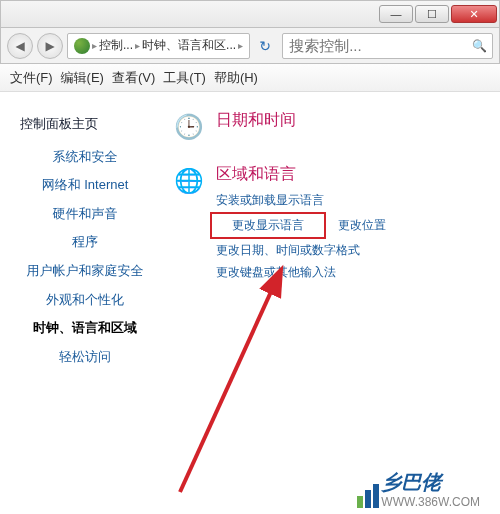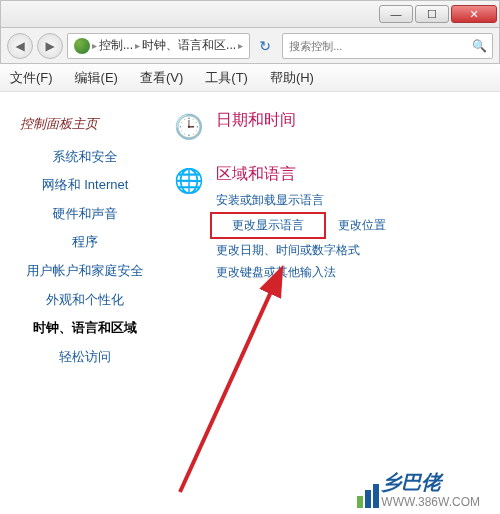"搜索控制..." .searchbox input { font-size: 11px -> 15px }
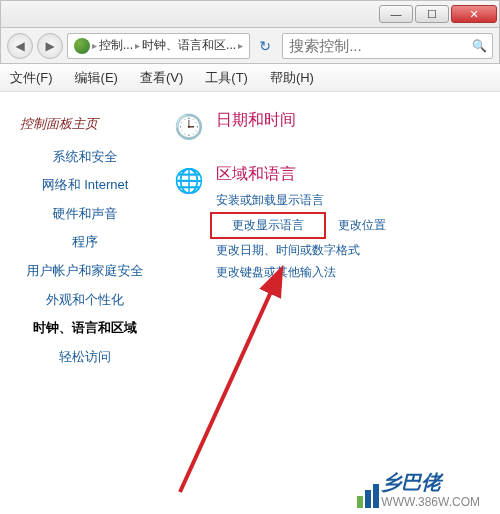"文件(F)" .menubar { gap: 14px -> none }
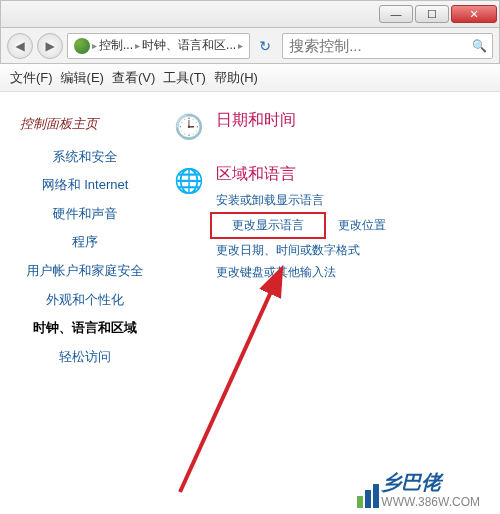"控制面板主页" .sidebar .home { color: #7f1d1d -> #0f172a; font-style: italic -> none }
